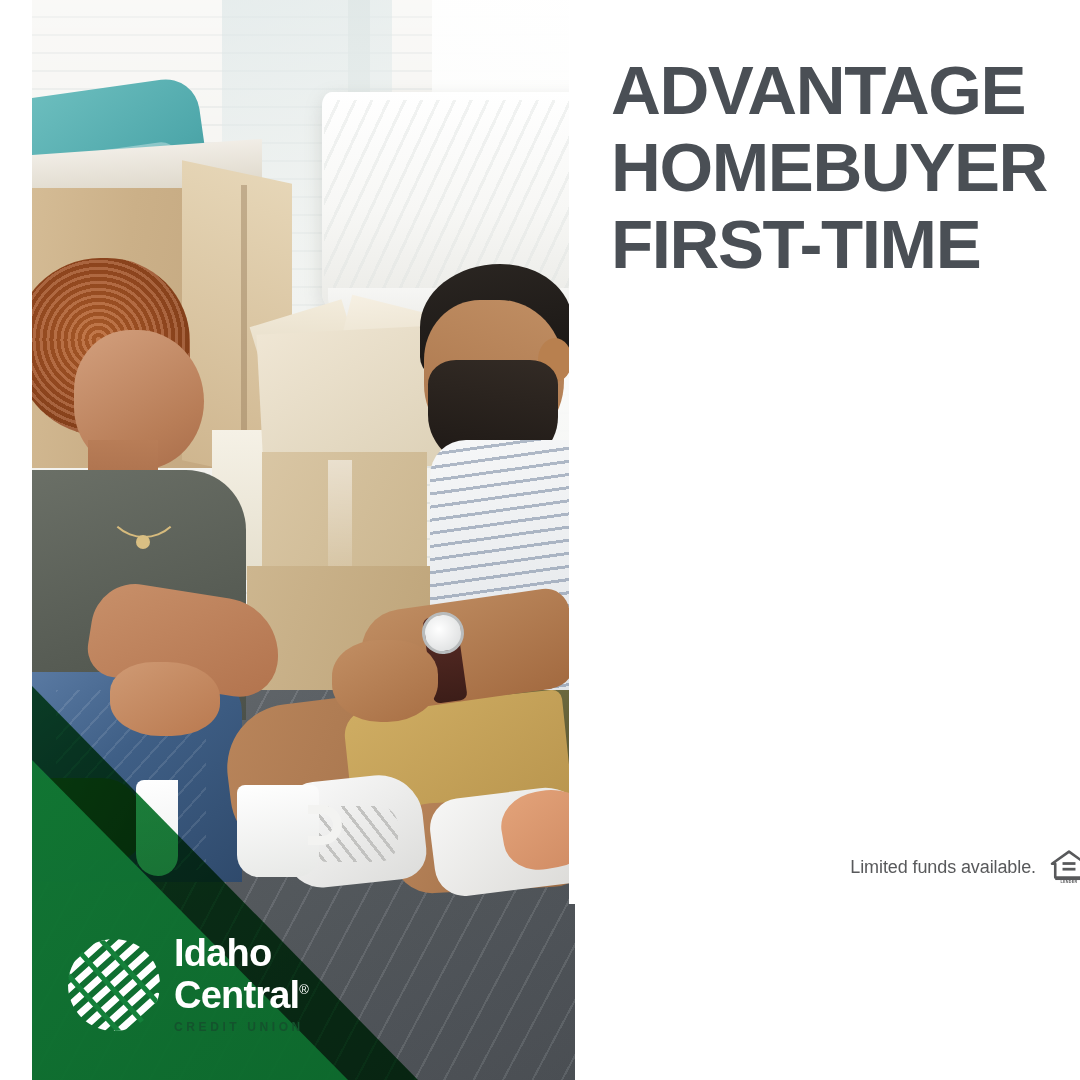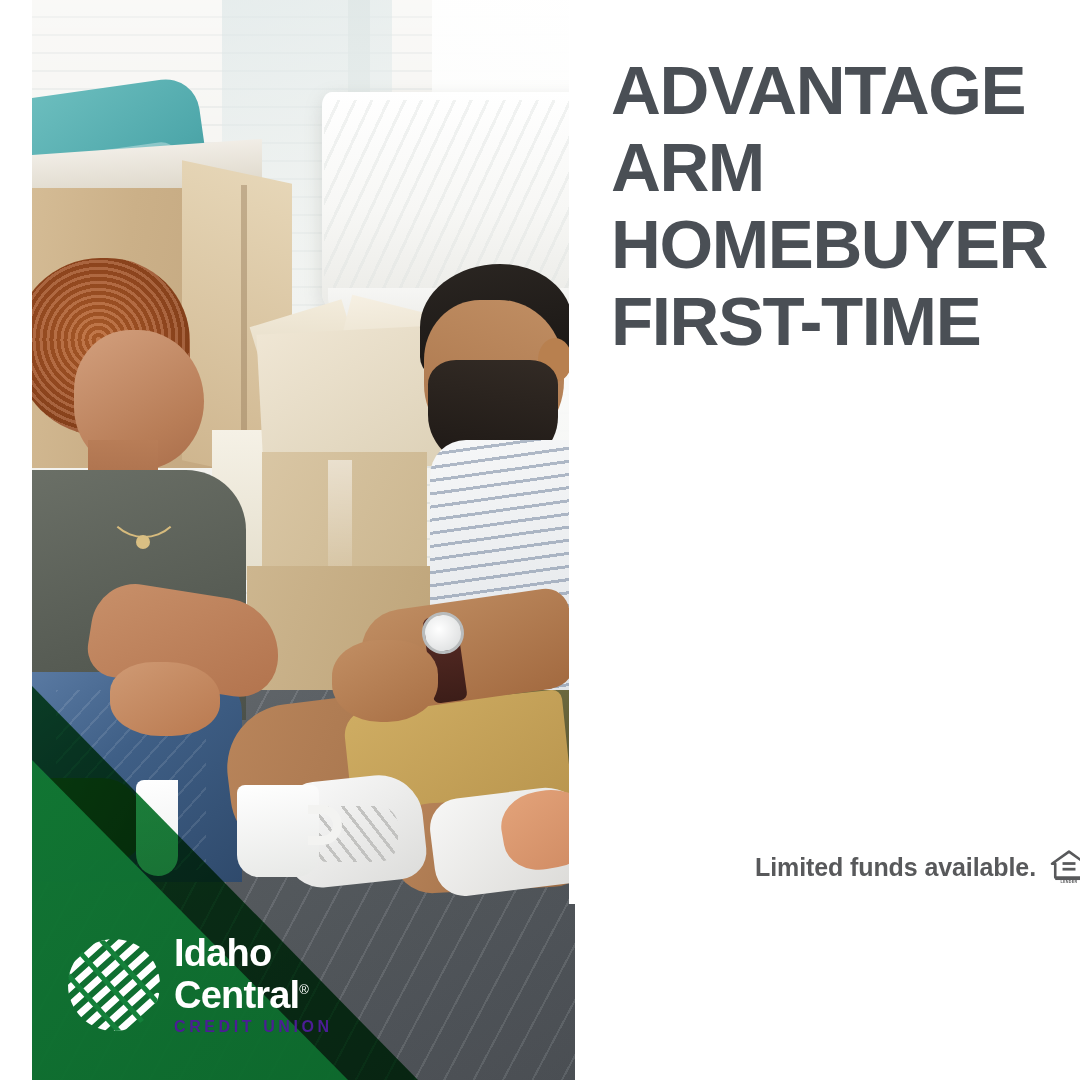"ARM" span.hl { html: <span>ARM</span> -> none }
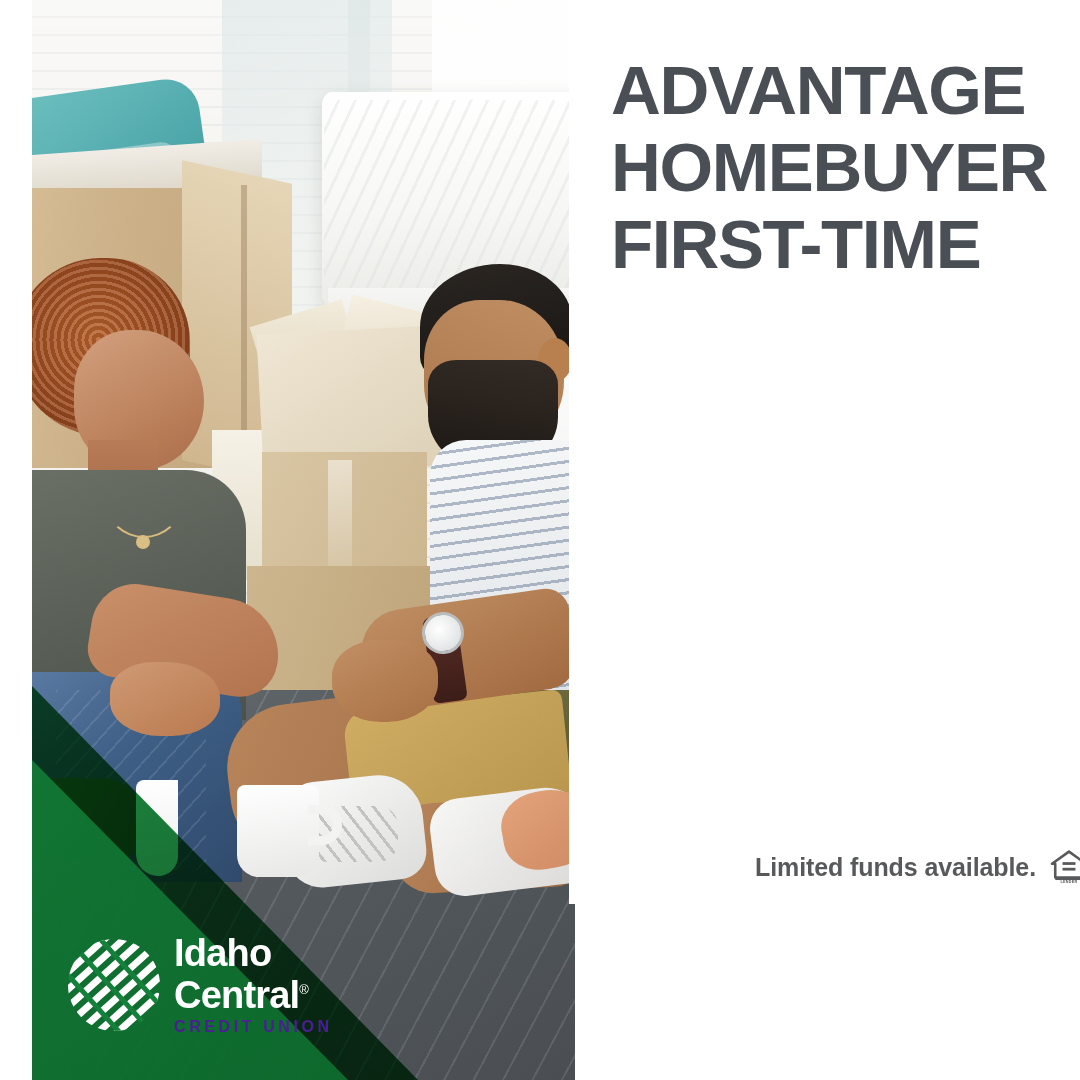"Limited funds available." #footer-note { font-size: 25px -> 18px; font-weight: bold -> none }
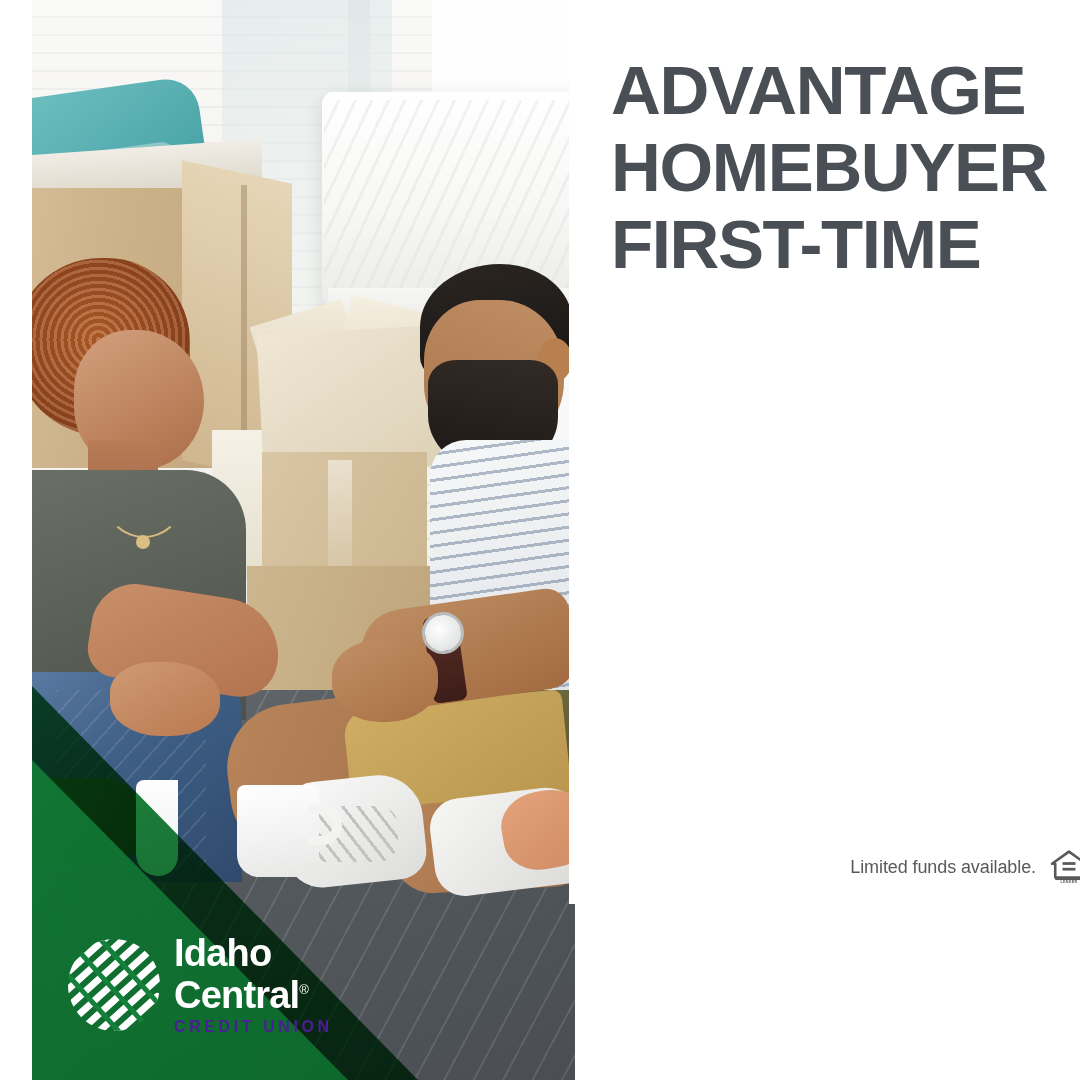"CREDIT UNION" .logo-line3 { color: #4c1d95 -> #14532d; font-size: 16px -> 12px }
